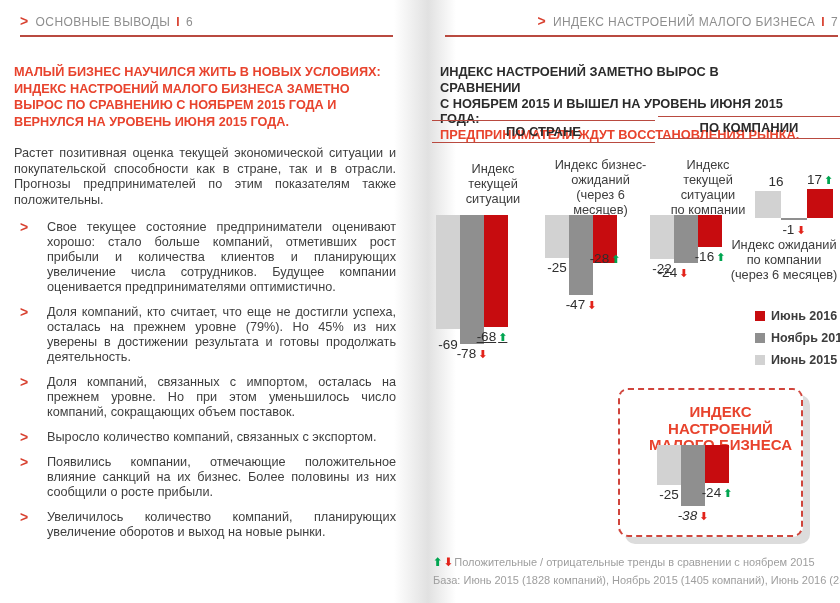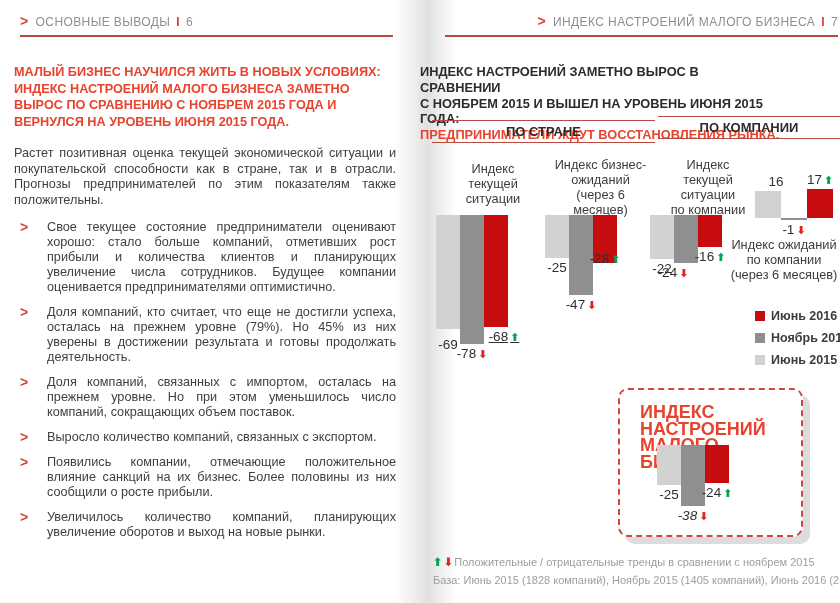"ИНДЕКС НАСТРОЕНИЙ ЗАМЕТНО ВЫРОС В" .rheading { left: 0 -> 20px }
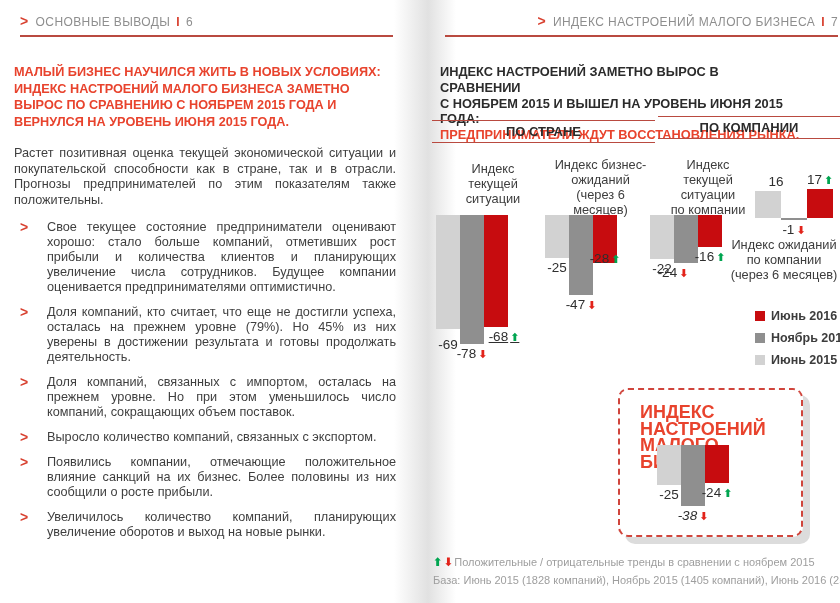"-68 ⬆" div.bar-label { left: 48px -> 36px }
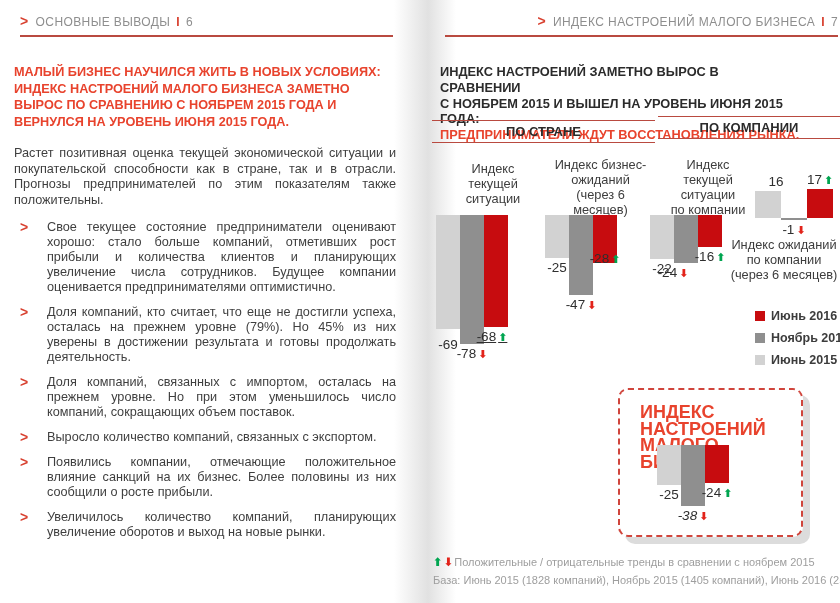"ИНДЕКС НАСТРОЕНИЙ" .sumbox .box-title { font-size: 18px -> 15px; text-align: left -> center }
